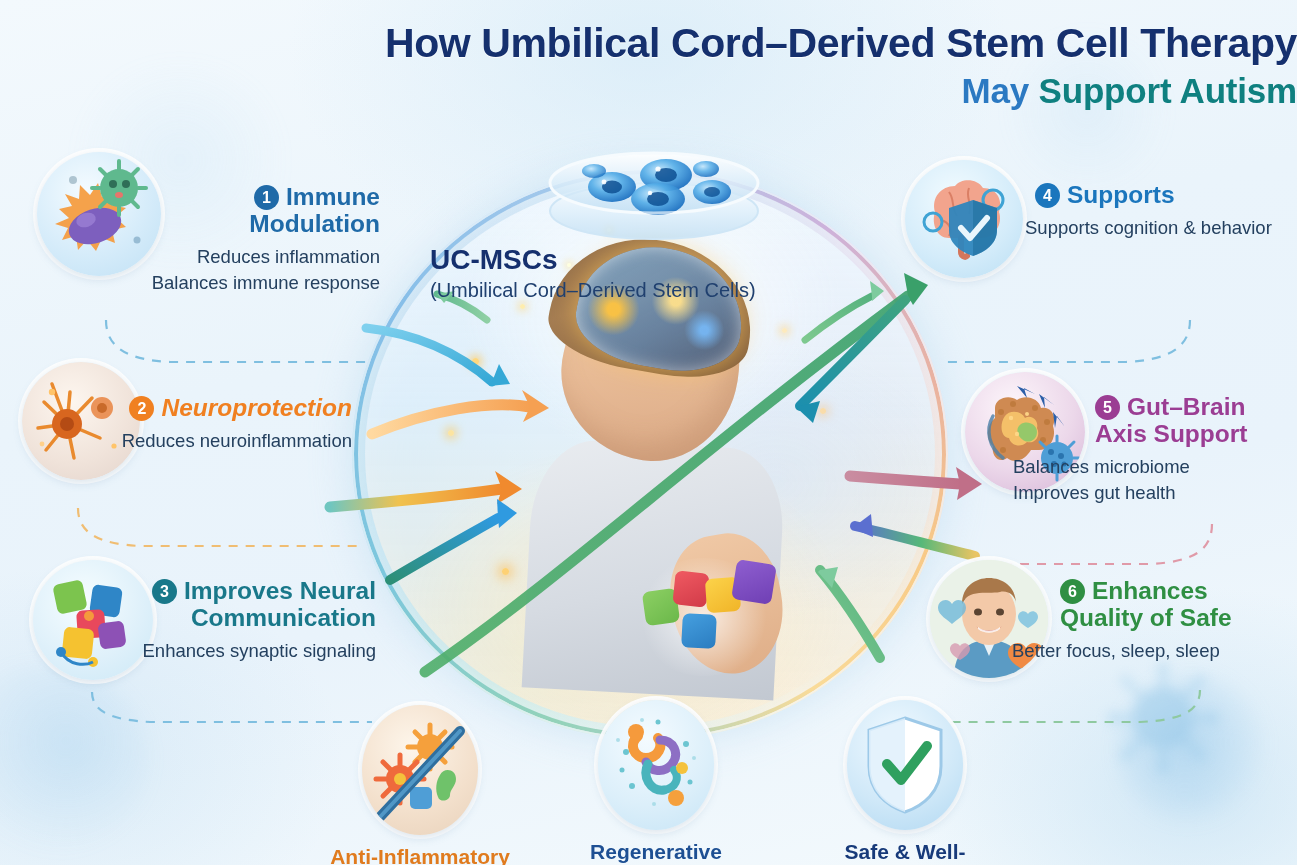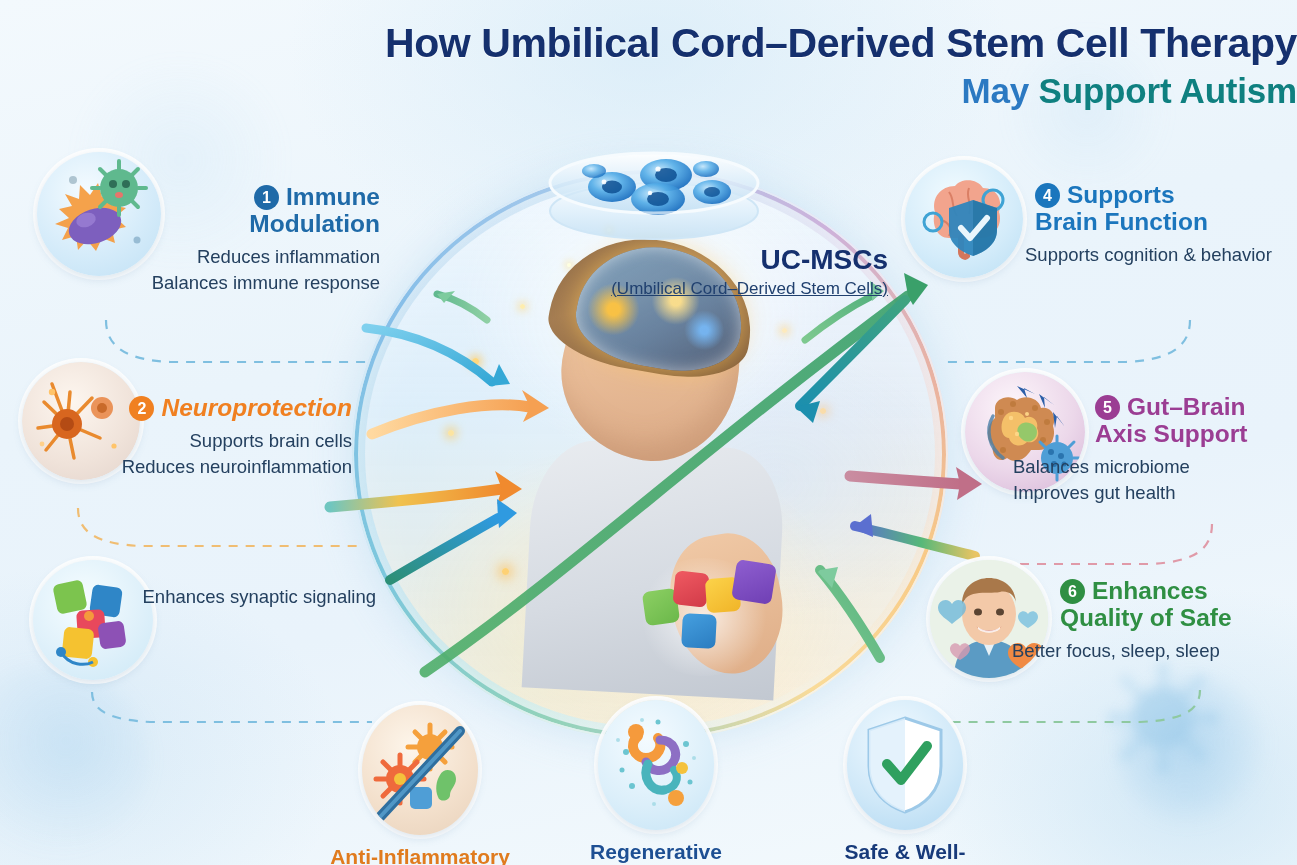"Brain Function" span { html: <span>Brain Function</span> -> none }
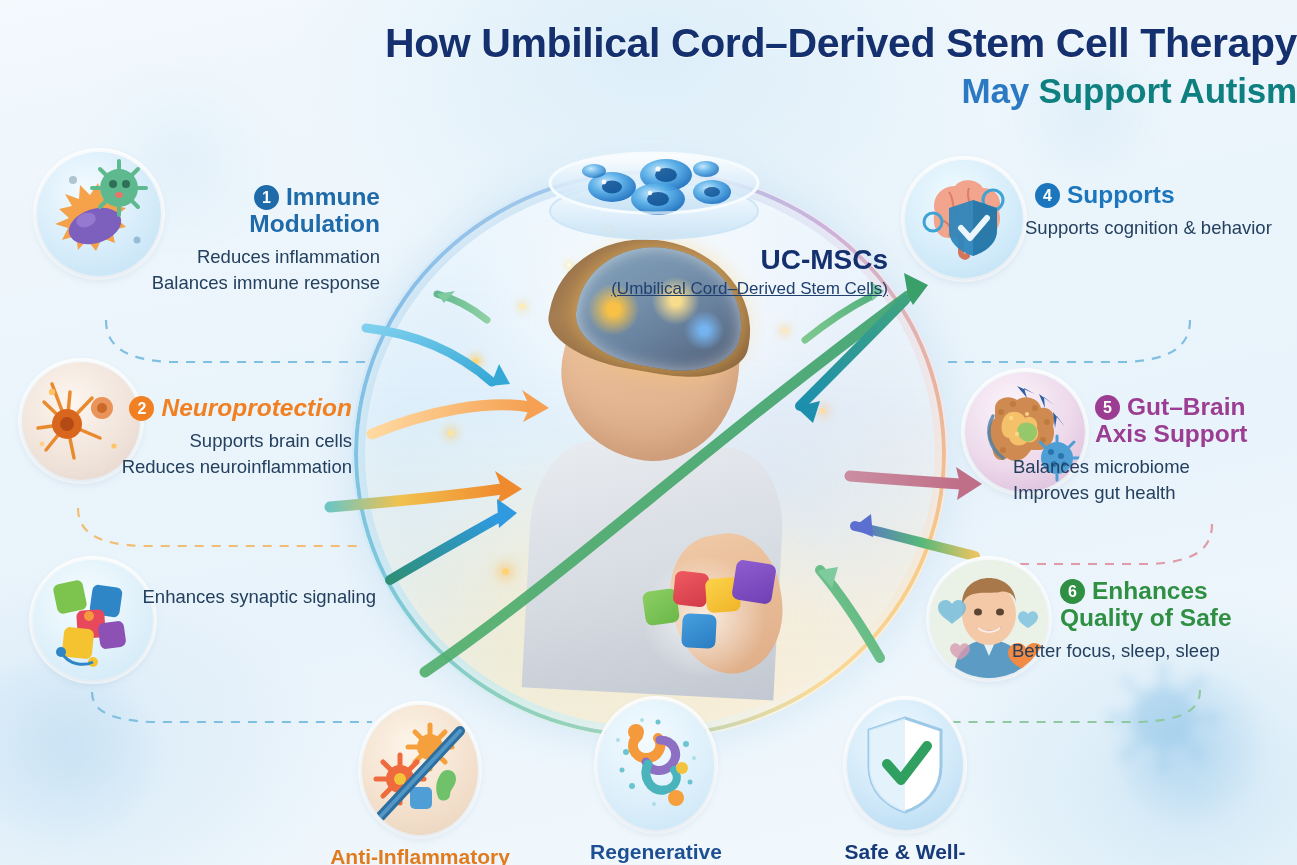"UC-MSCs" .hub-label { left: 448px -> 430px; text-align: right -> left }
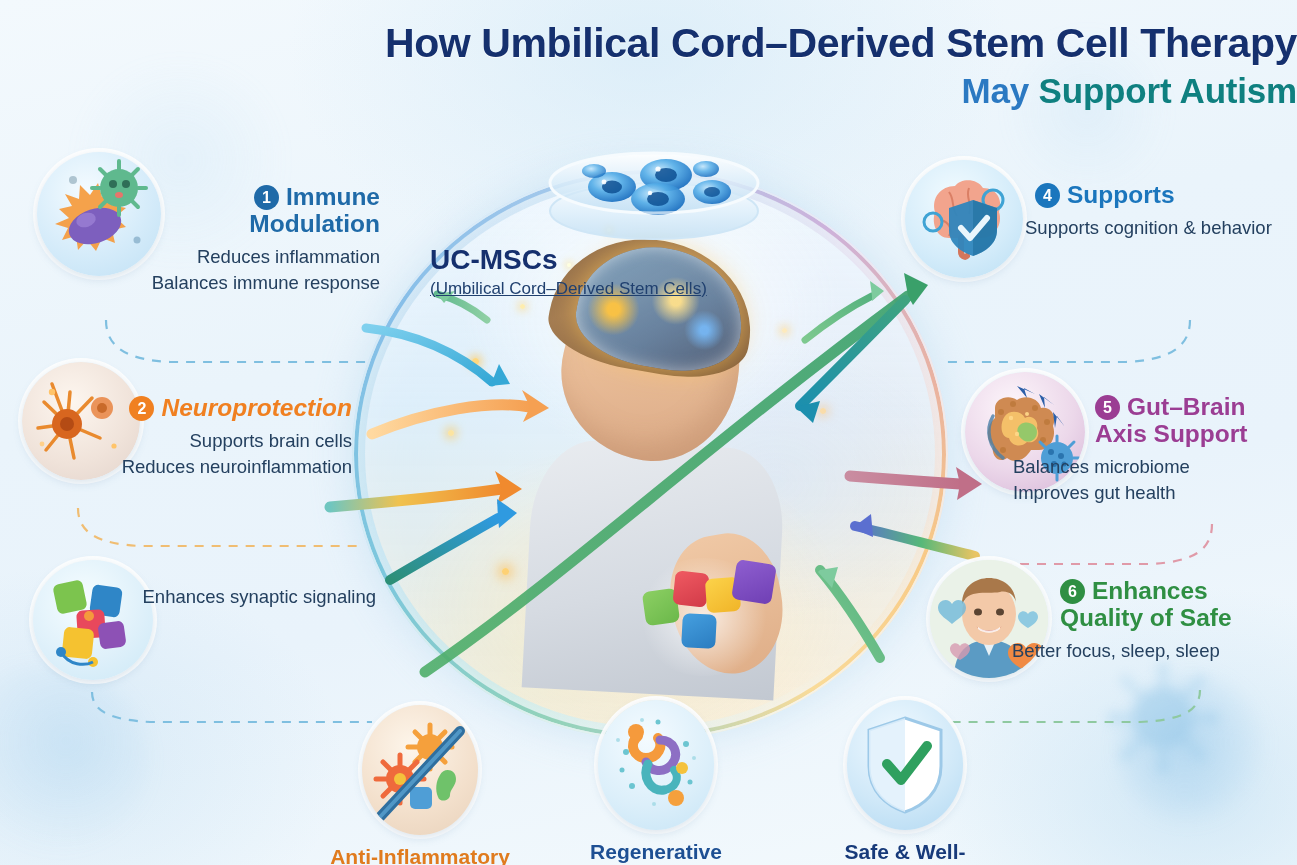"(Umbilical Cord–Derived Stem Cells)" .hub-label .sub { font-size: 17px -> 20px; text-decoration: underline -> none }
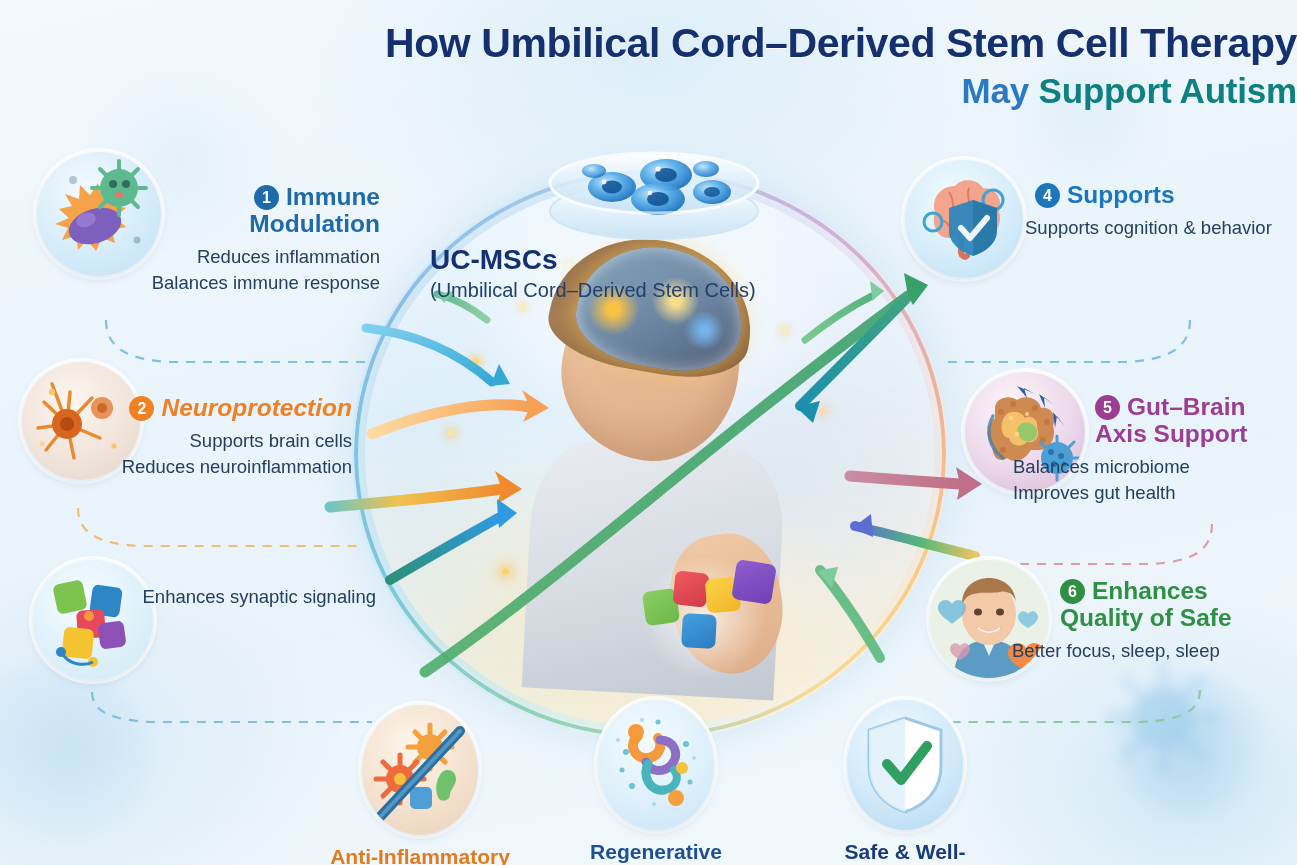"Supports brain cells" div { html: <div>Supports brain cells</div> -> none }
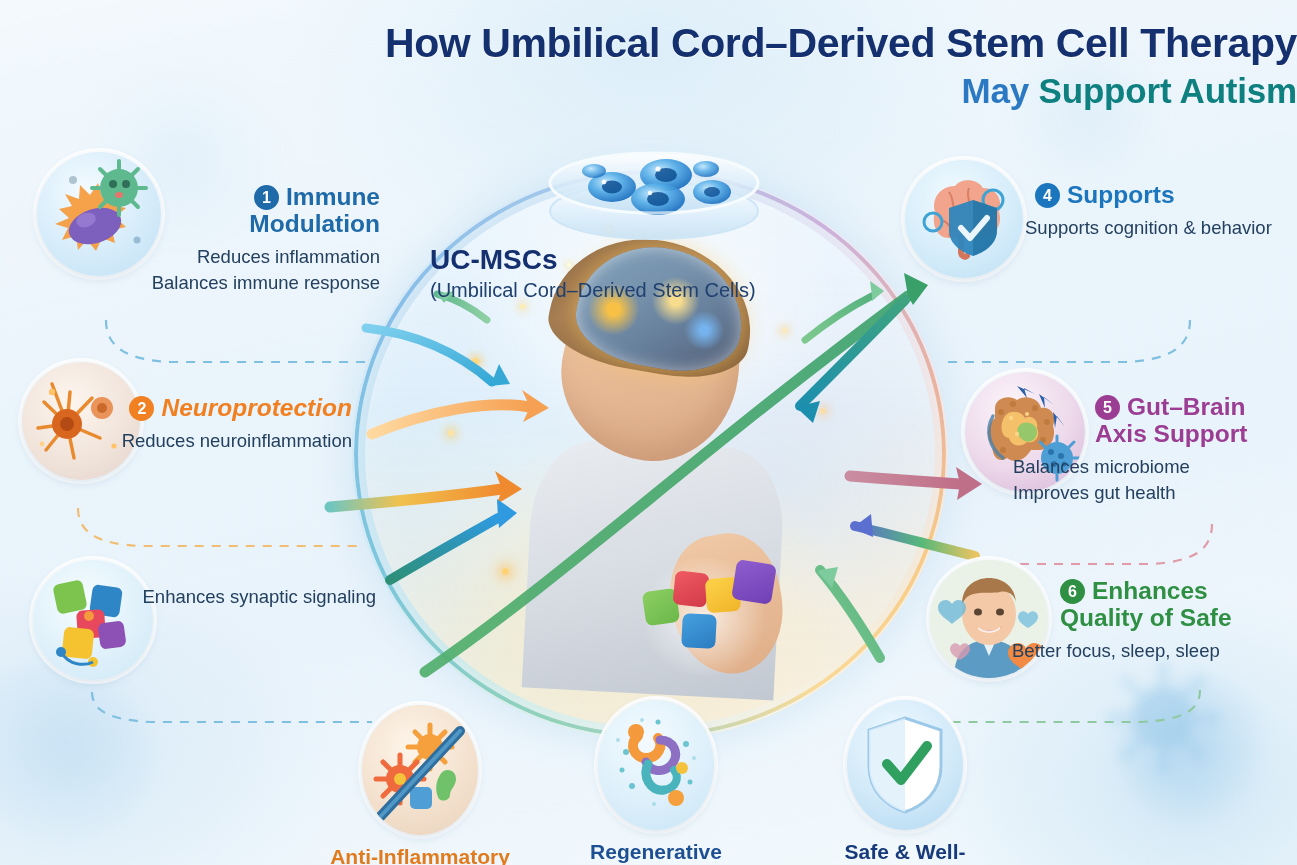"3 Improves Neural" div.hd { html: none -> <div> <span>3</span><span>Improves Neural</span><br> <span>Communication</span> </div> }
